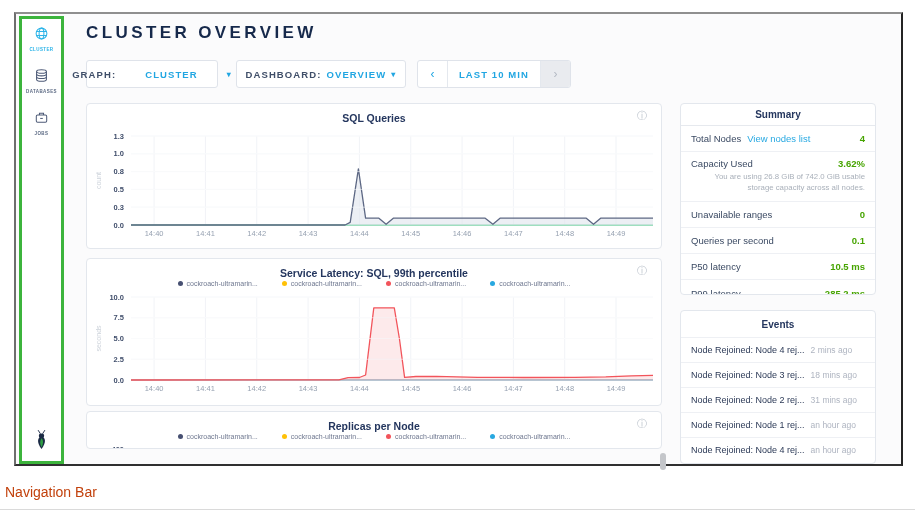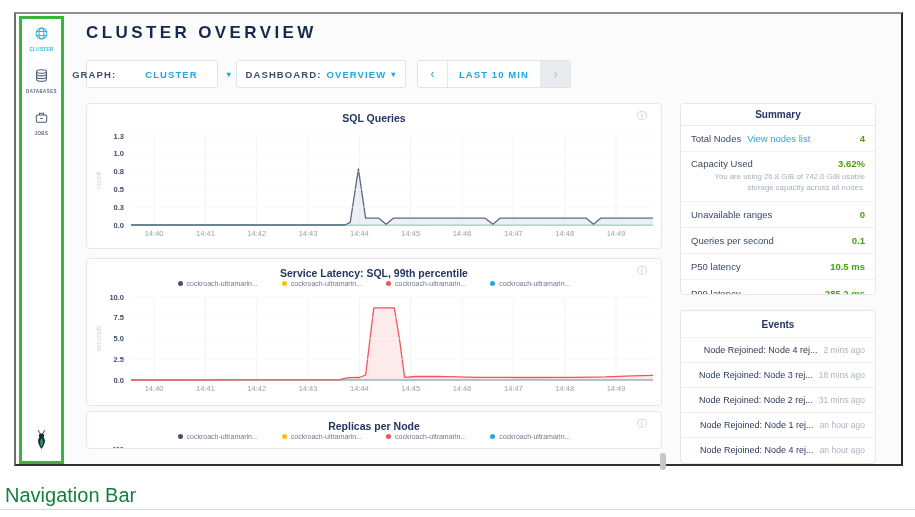"Node Rejoined: Node 4 rej..." .ev-row { justify-content: flex-end -> flex-start }
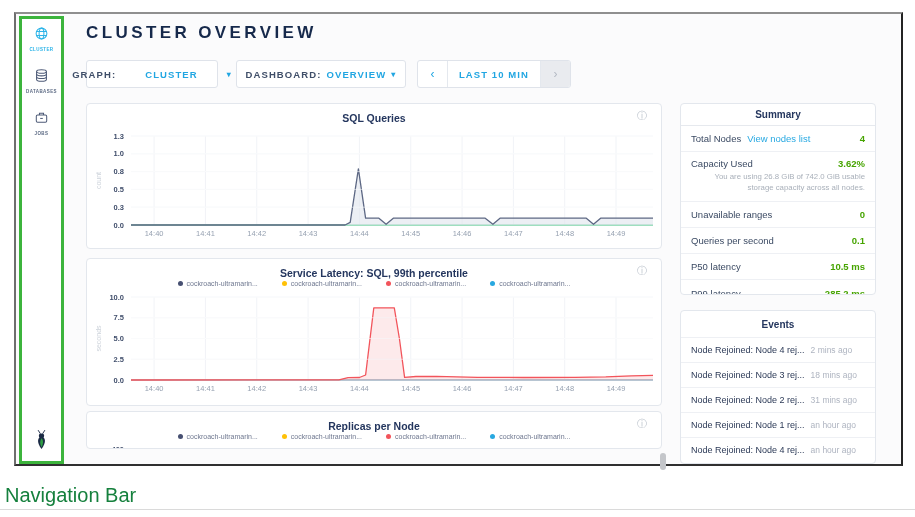"Navigation Bar" .caption { color: #15803d -> #c2410c; font-size: 20px -> 14px }
